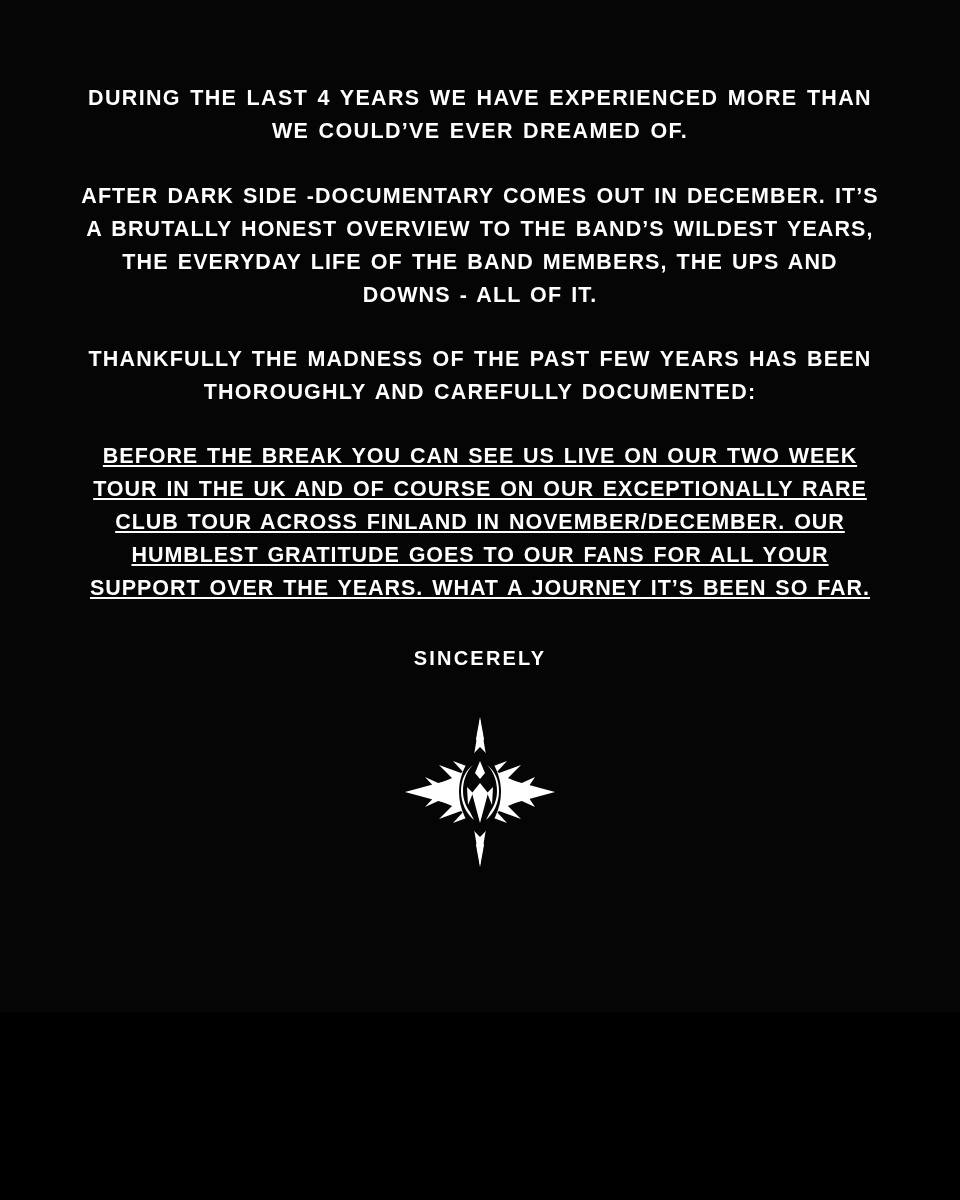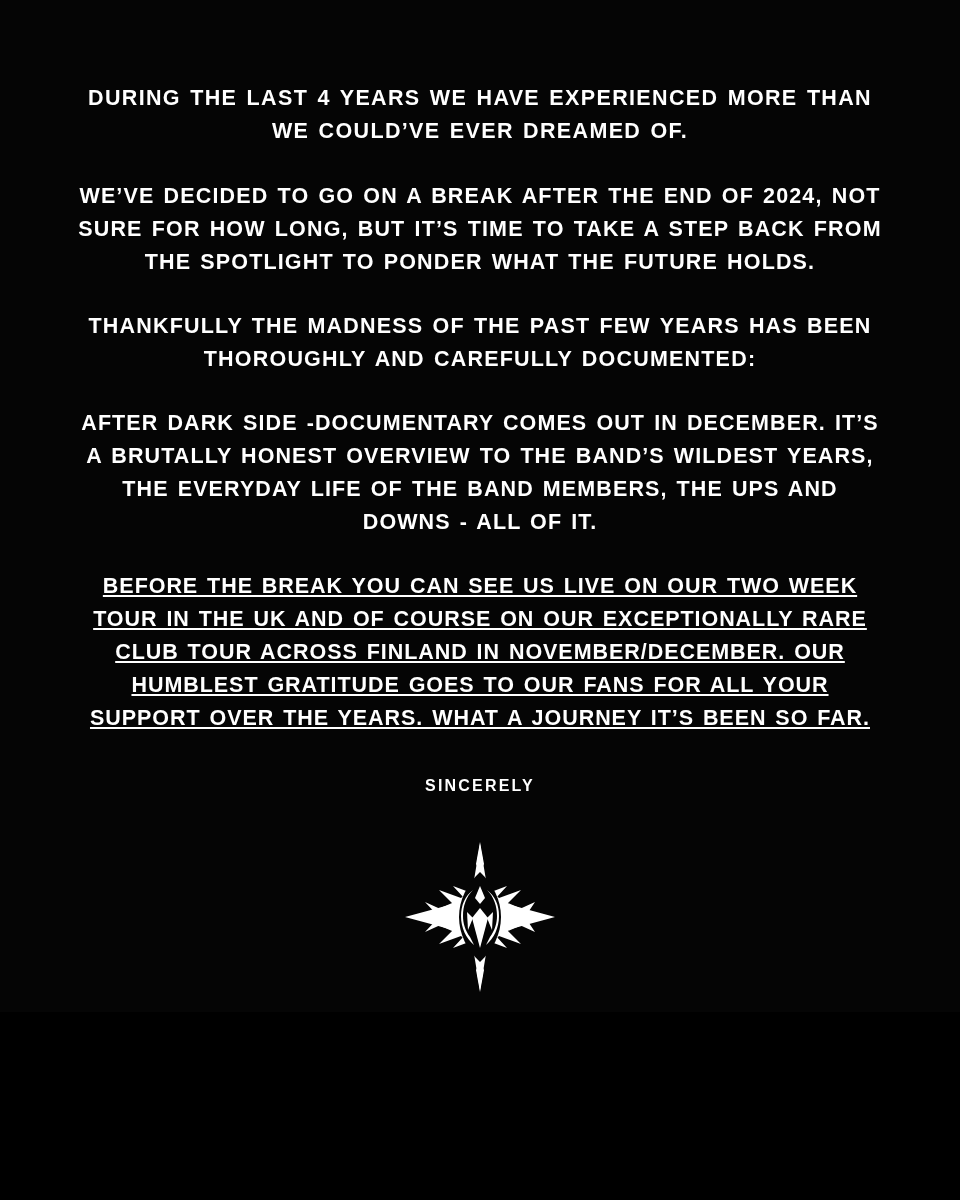"WE’VE DECIDED TO GO ON" p.para { html: <p>We’ve decided to go on a break after the end of 2024, not sure for how long, but it’s time to take a step back from the spotlight to ponder what the future holds.</p> -> none }
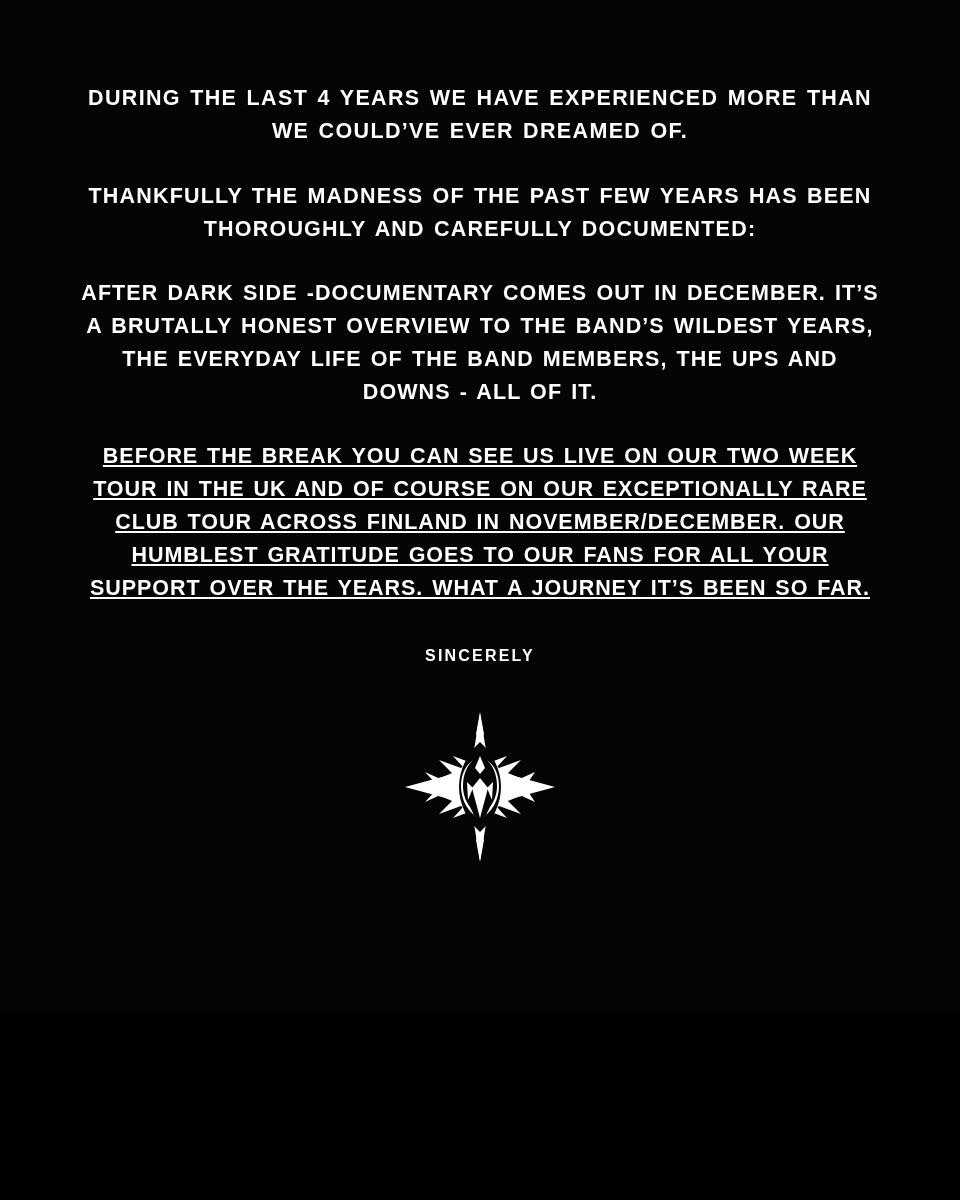"THANKFULLY THE MADNESS OF THE" p.para { order: before "AFTER DARK SIDE -DOCUMENTARY COMES" -> after "AFTER DARK SIDE -DOCUMENTARY COMES" }
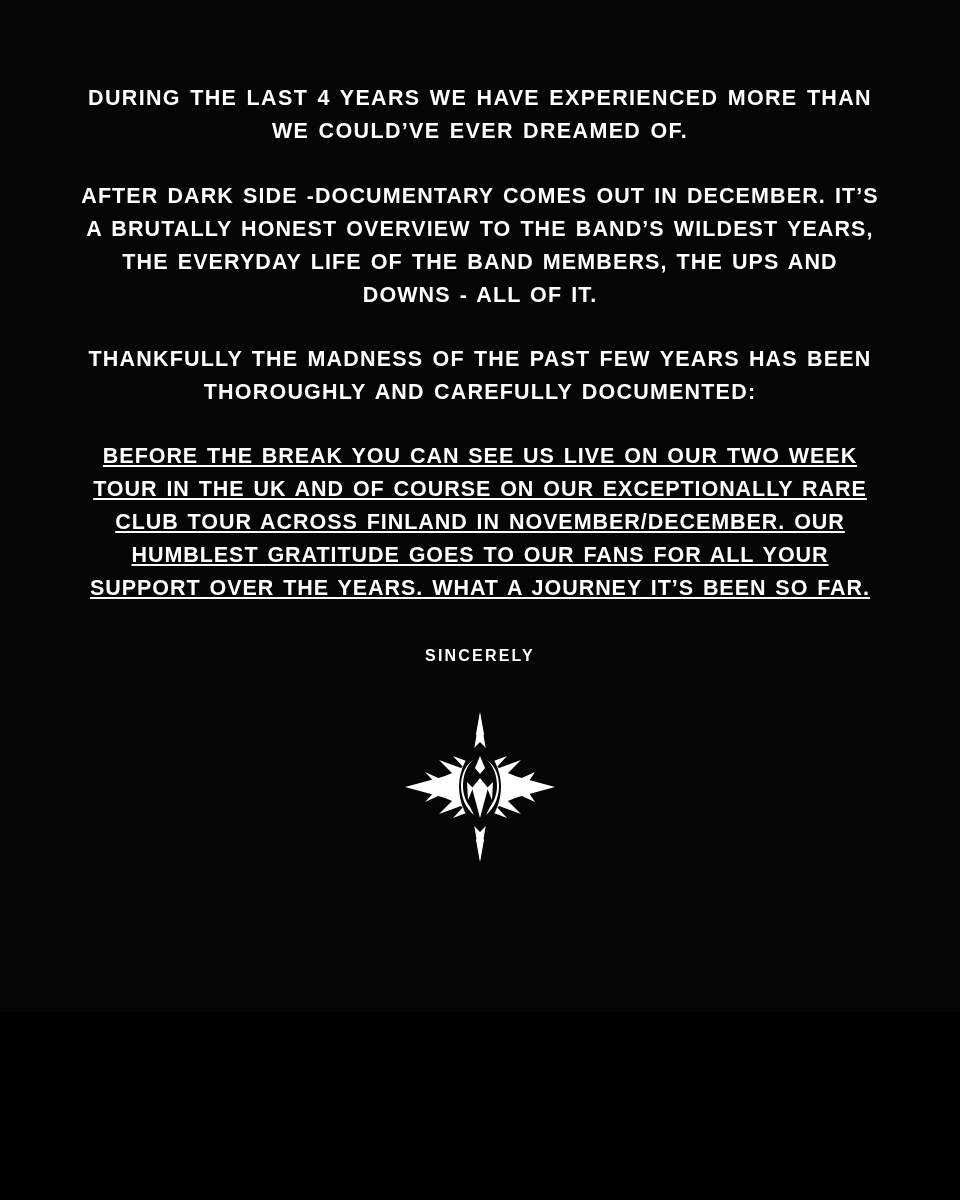"SINCERELY" .signoff { font-size: 16px -> 20px }
